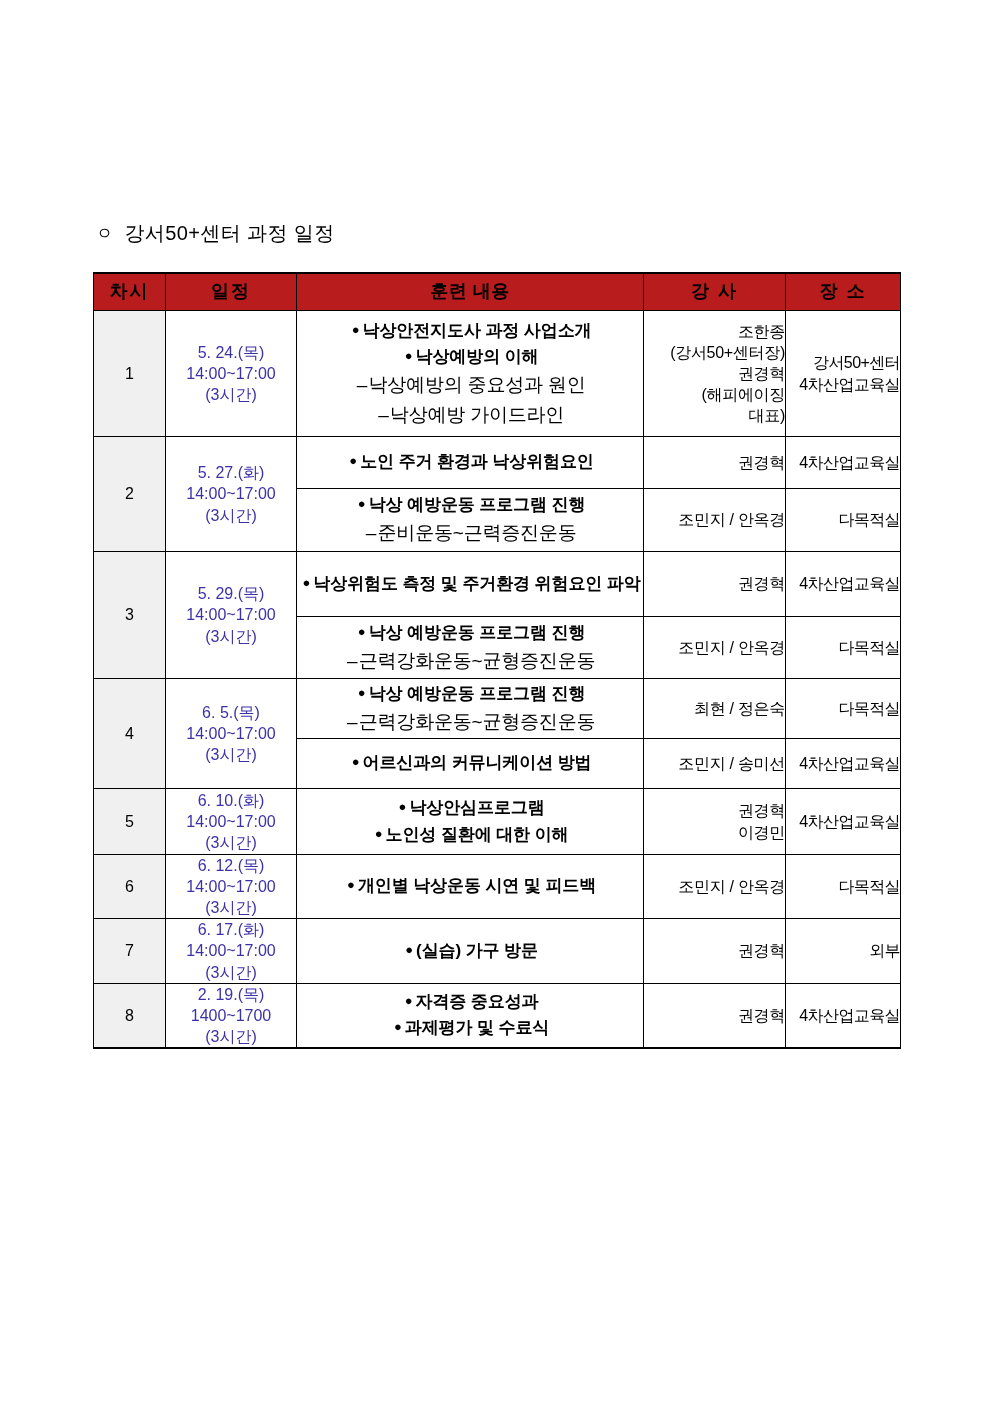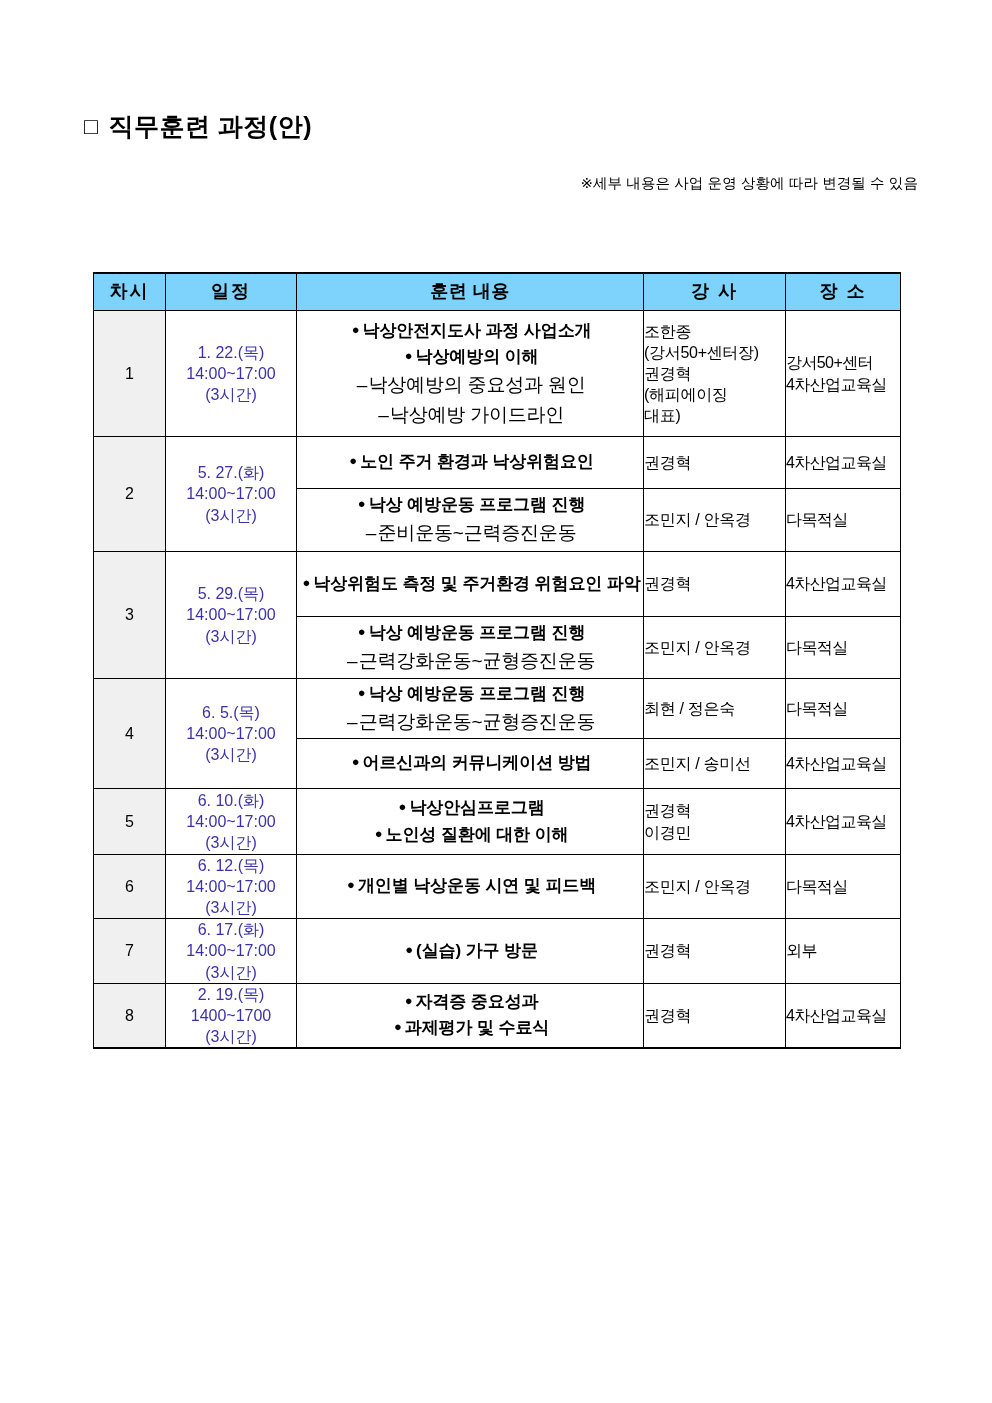"□ 직무훈련 과정(안)" div.doc-title { html: <div> <span>□</span><span>직무훈련 과정(안)</span> </div> -> none }
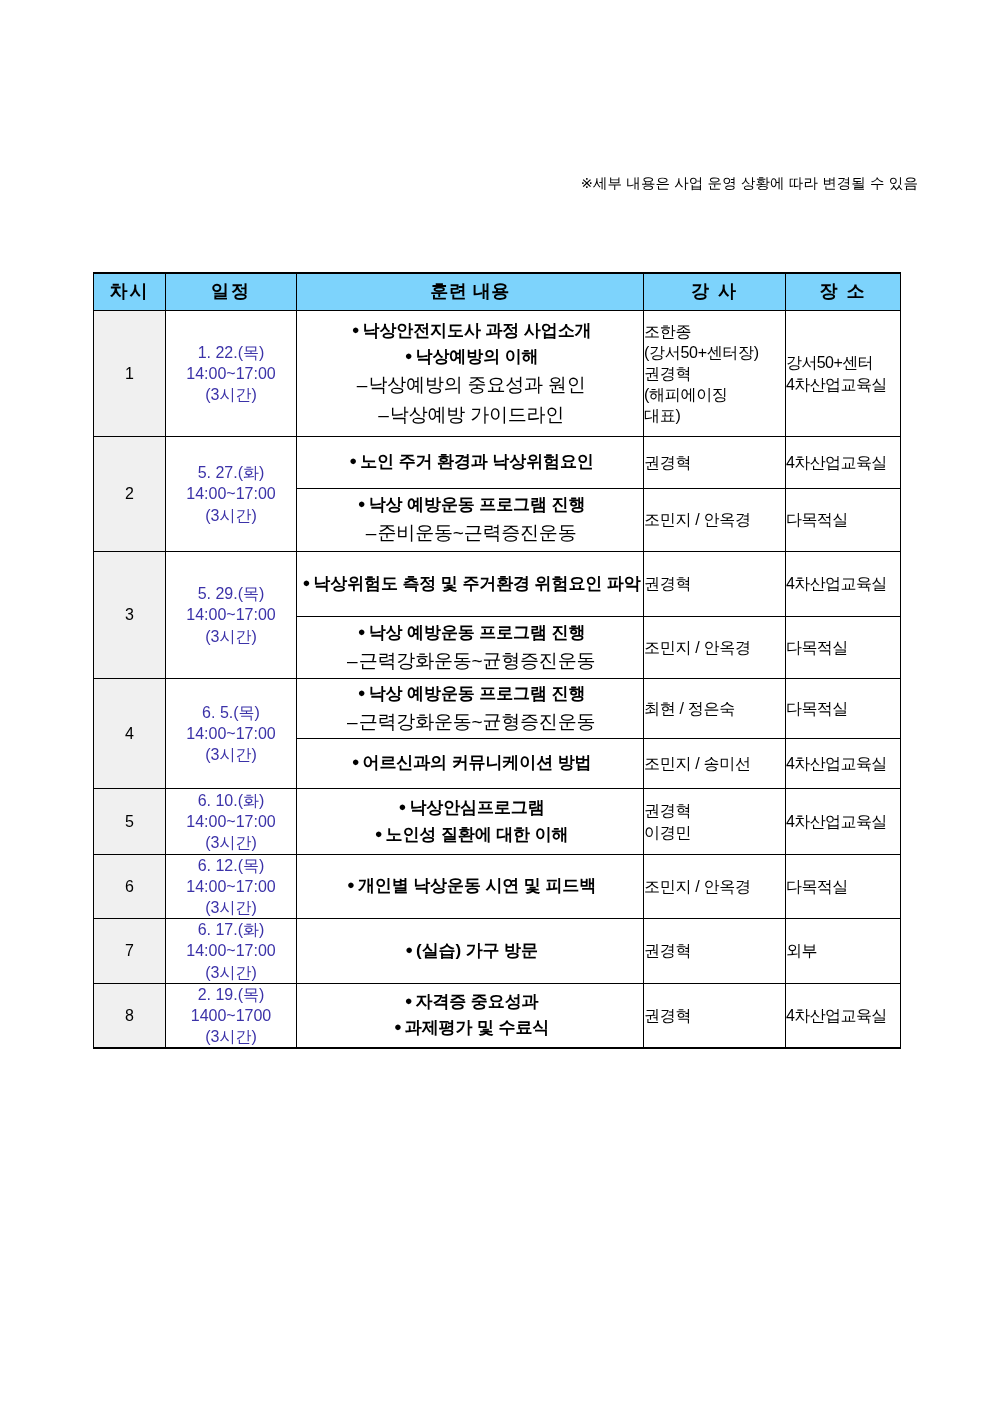"※세부 내용은 사업 운영 상황에" div.doc-note { html: <div>※세부 내용은 사업 운영 상황에 따라 변경될 수 있음</div> -> none }
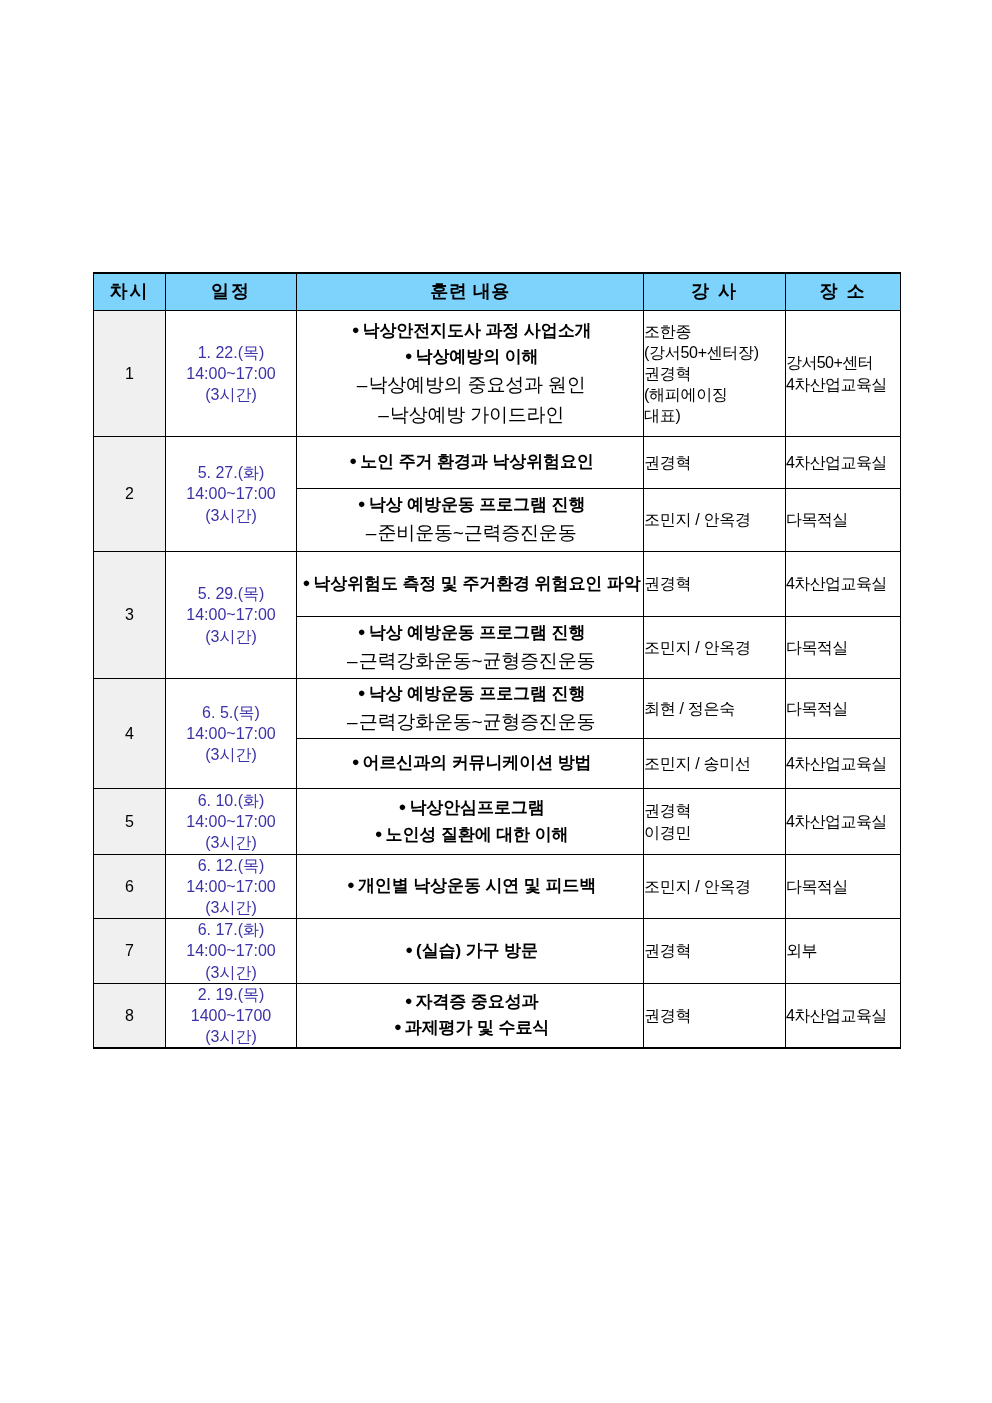"ㅇ 강서50+센터 과정 일정" div.section-title { html: none -> <div> <span>ㅇ</span><span>강서50+센터 과정 일정</span> </div> }
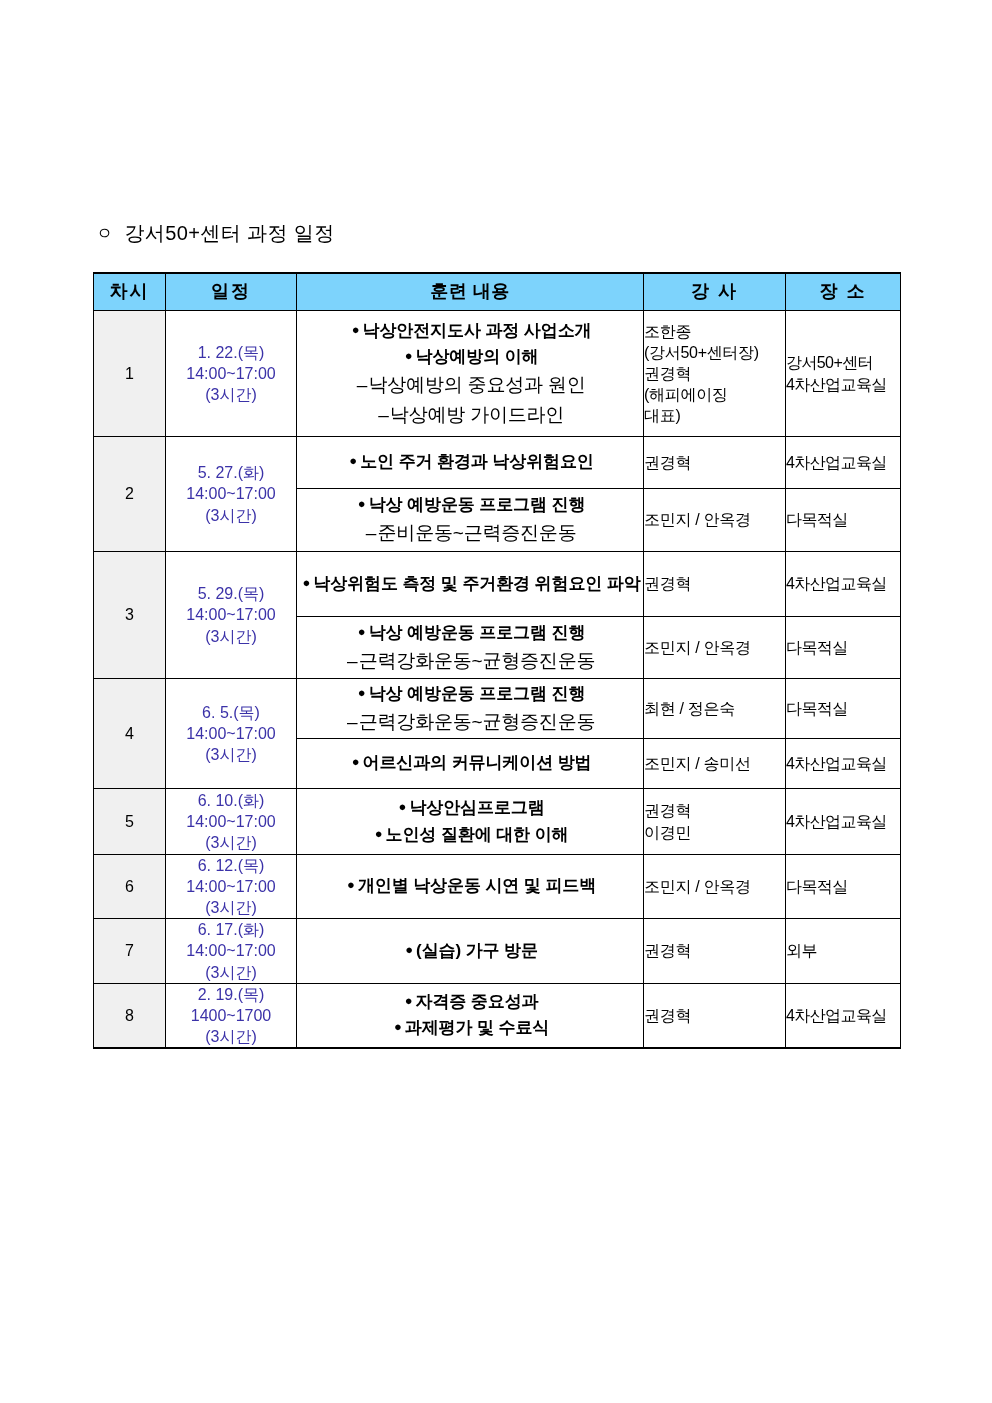"차시" table.sched thead th { background: #7dd3fc -> #b91c1c }
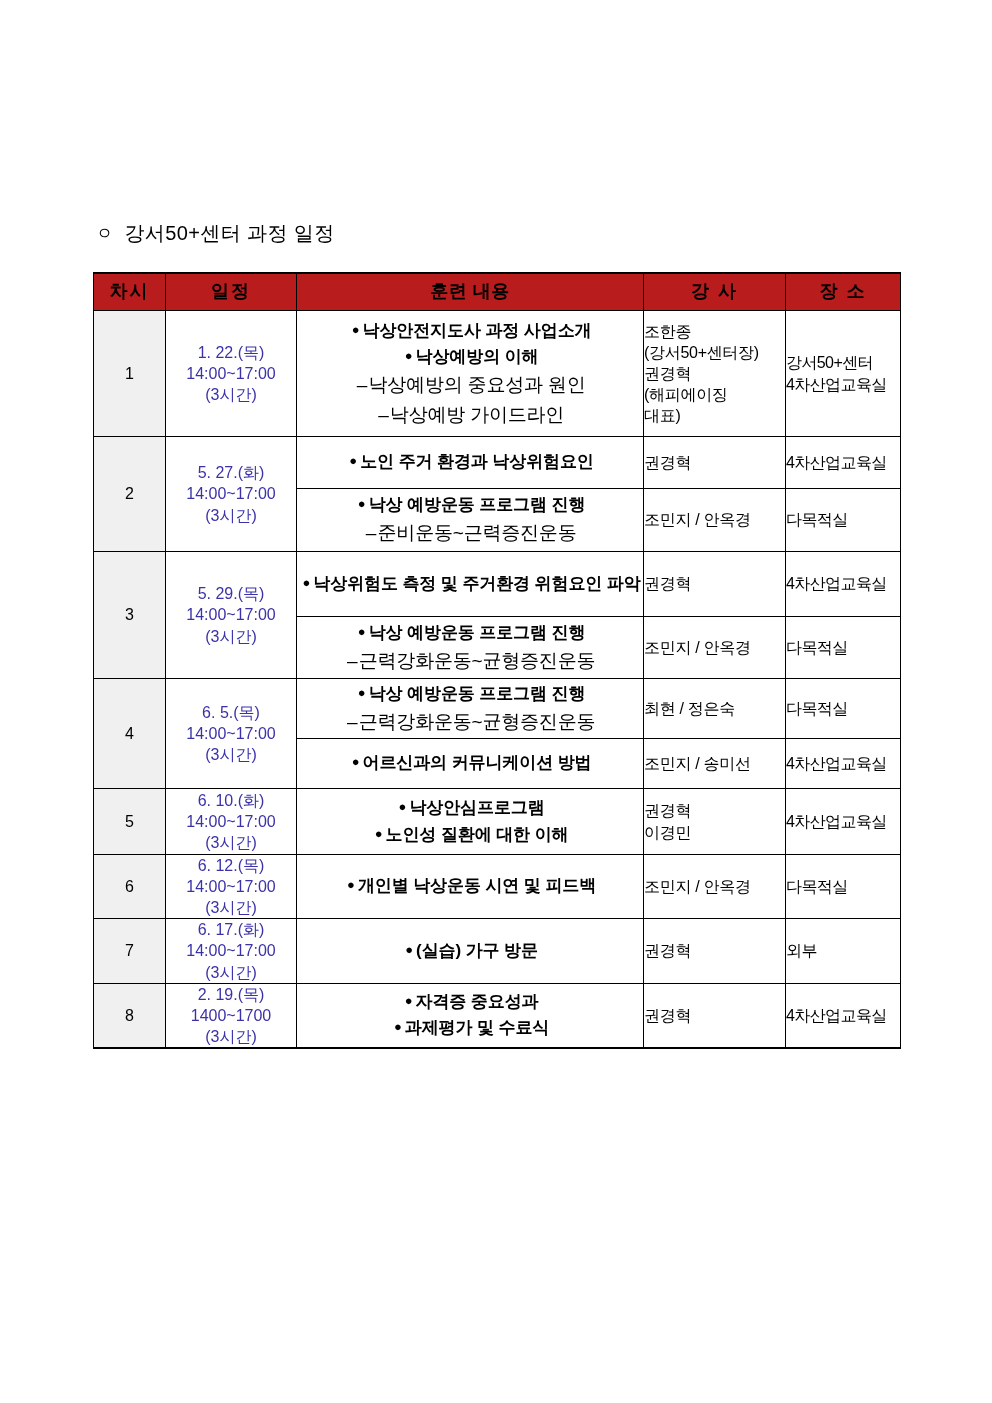"조한종" td.instr-cell, td.place-cell { text-align: left -> right }
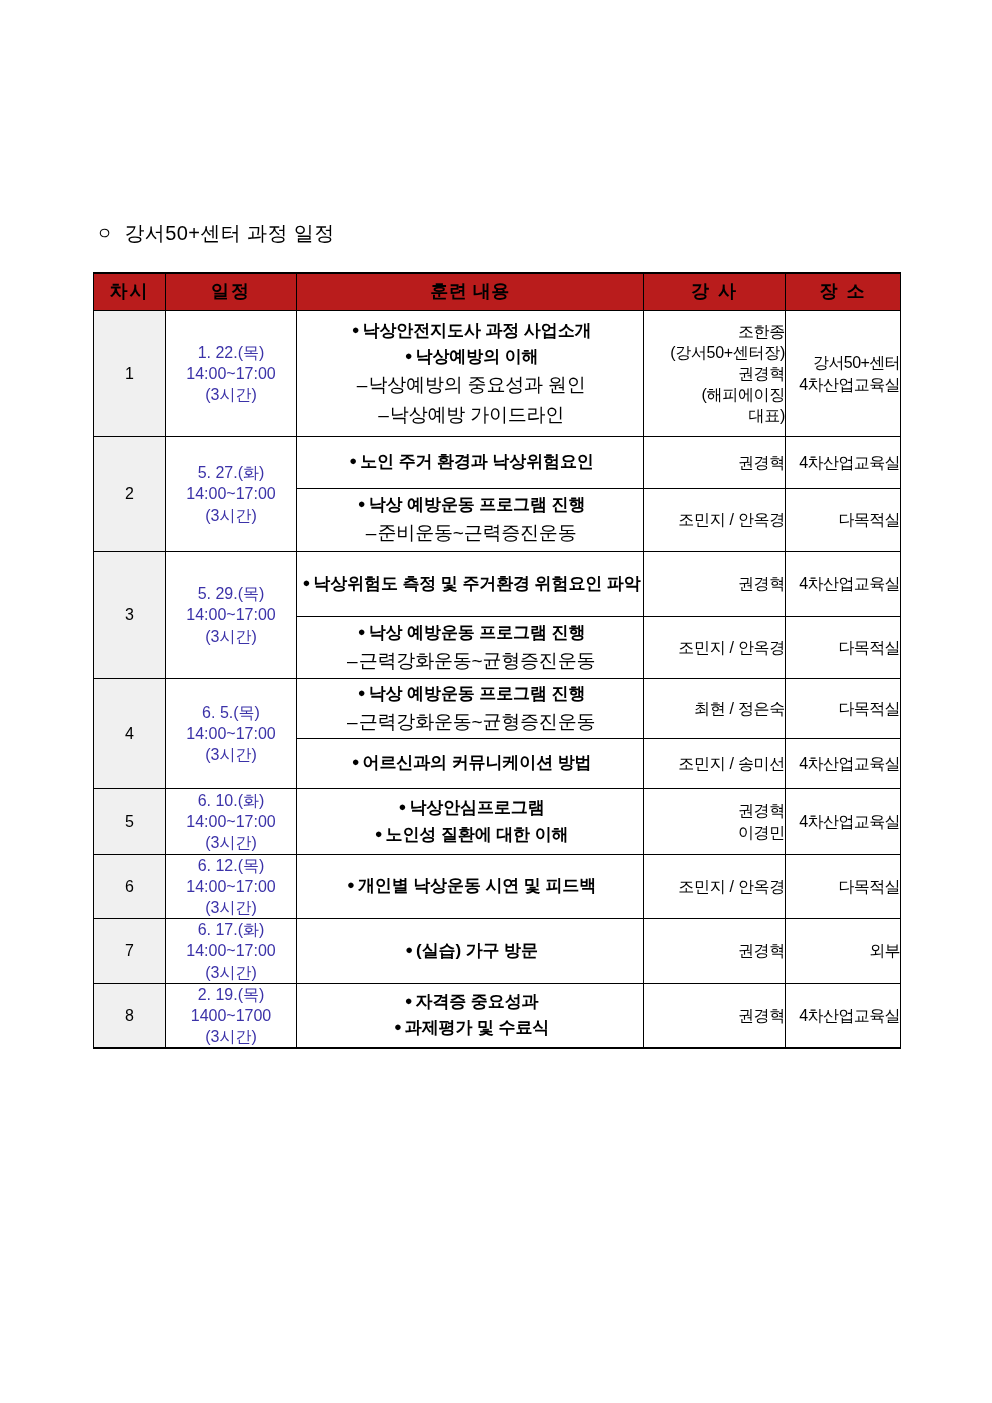"1. 22.(목)" span.dl { text: 1. 22 -> 5. 24 }
